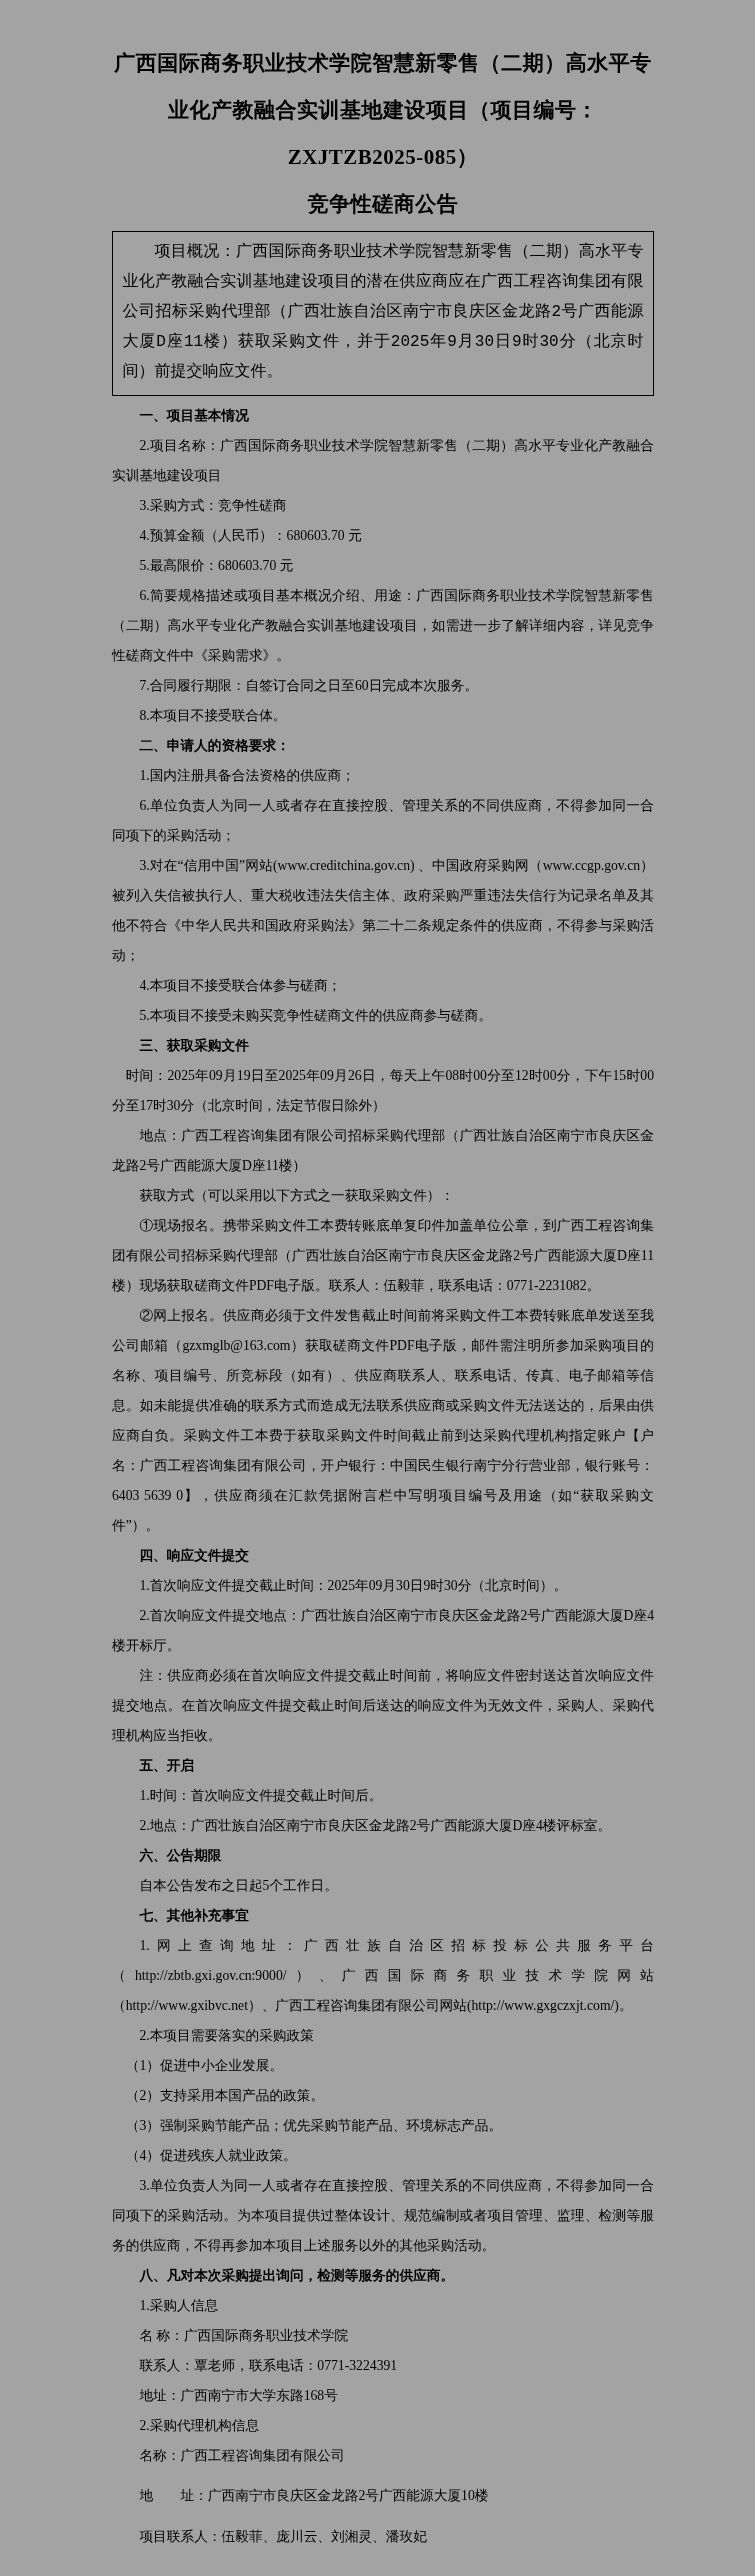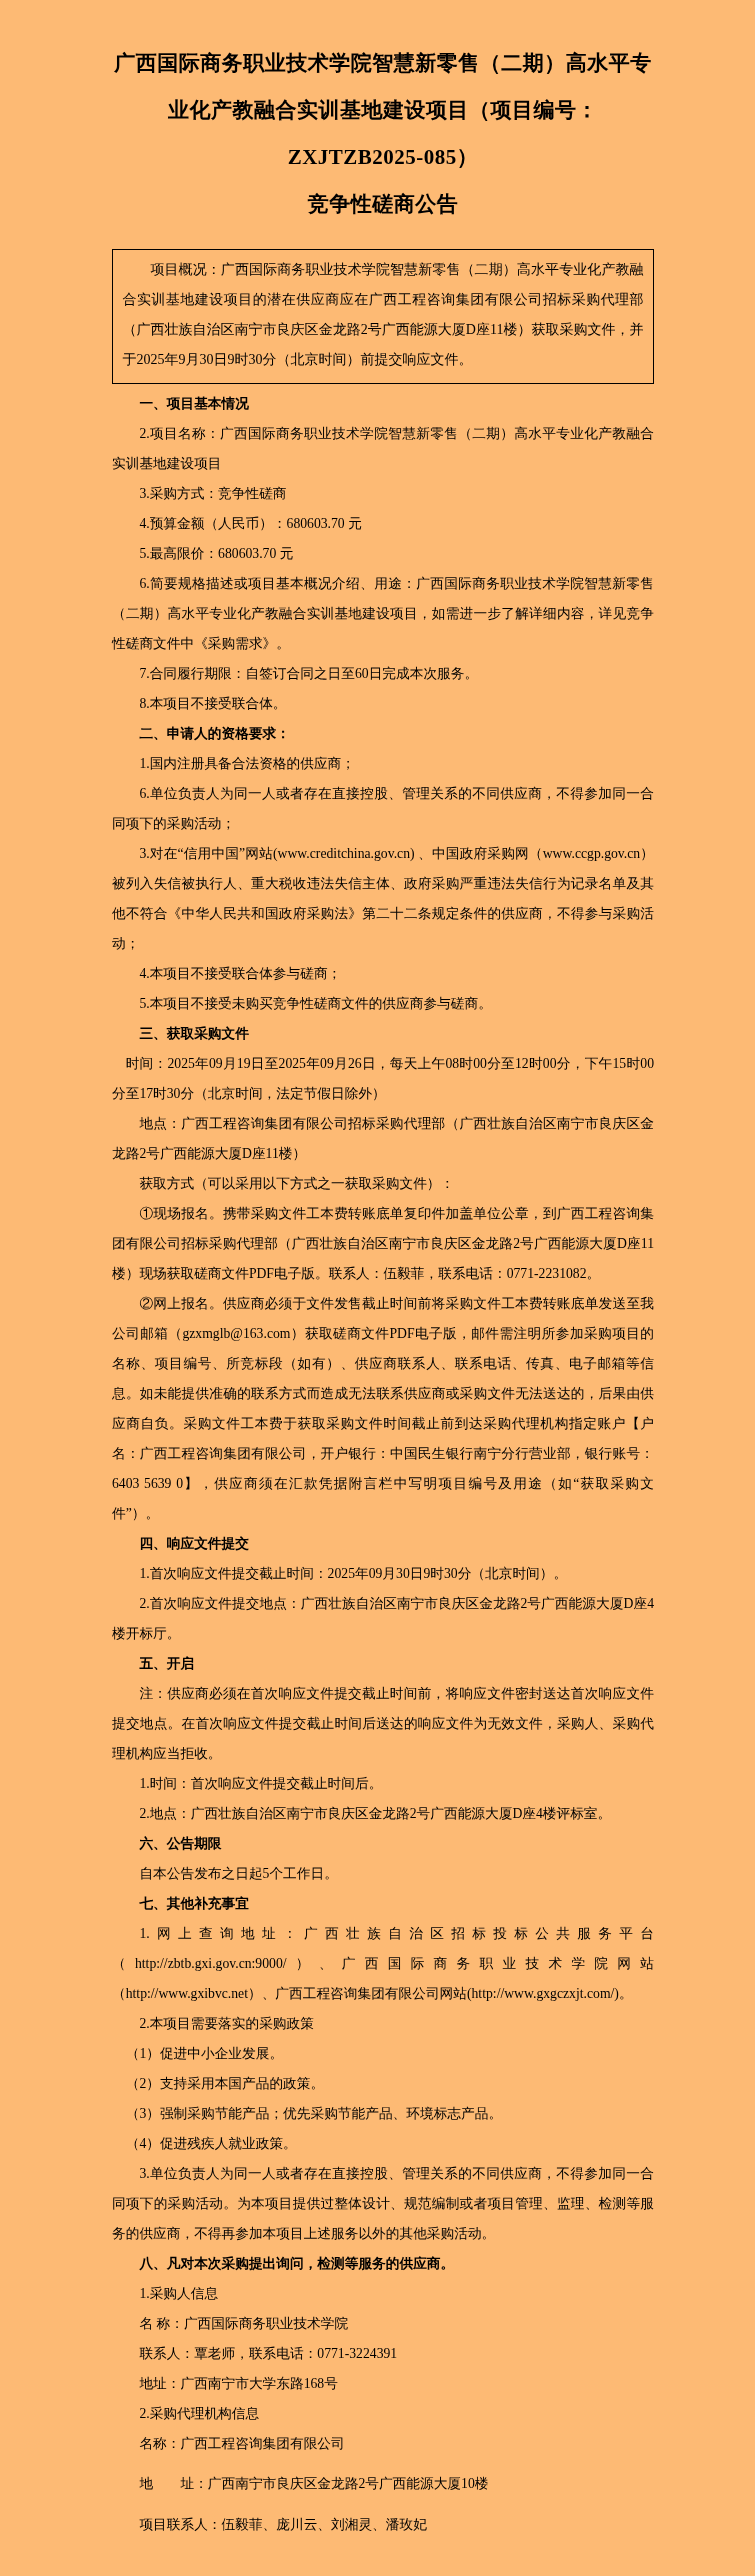"广西国际商务职业技术学院智慧新零售（二期）高水平专业化产教融合实训基地建设项目（" .page { background: #fdba74 -> #a3a3a3 }
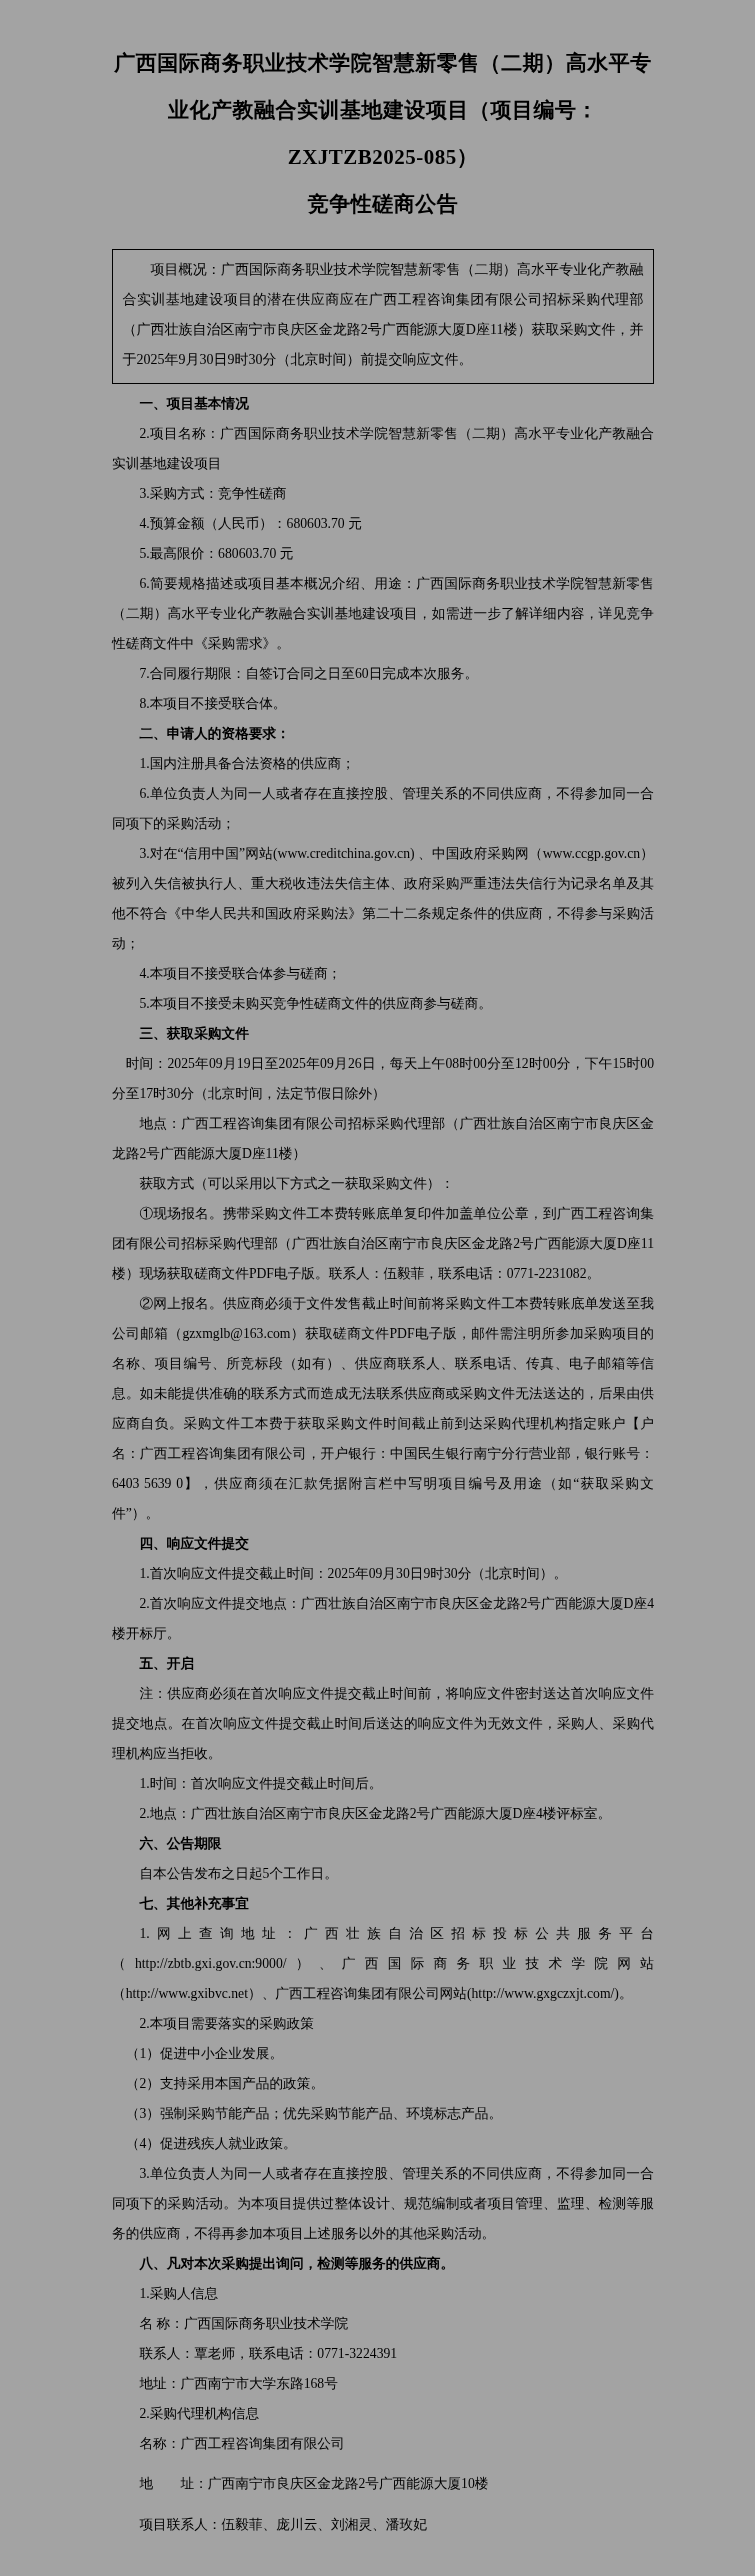"项目概况：广西国际商务职业技术学院智慧新零售（二期）高水平专业化产教融合实训基地" .overview-box { font-family: none -> Liberation Mono, monospace; font-size: 14px -> 16px; margin-top: 21px -> 3px }
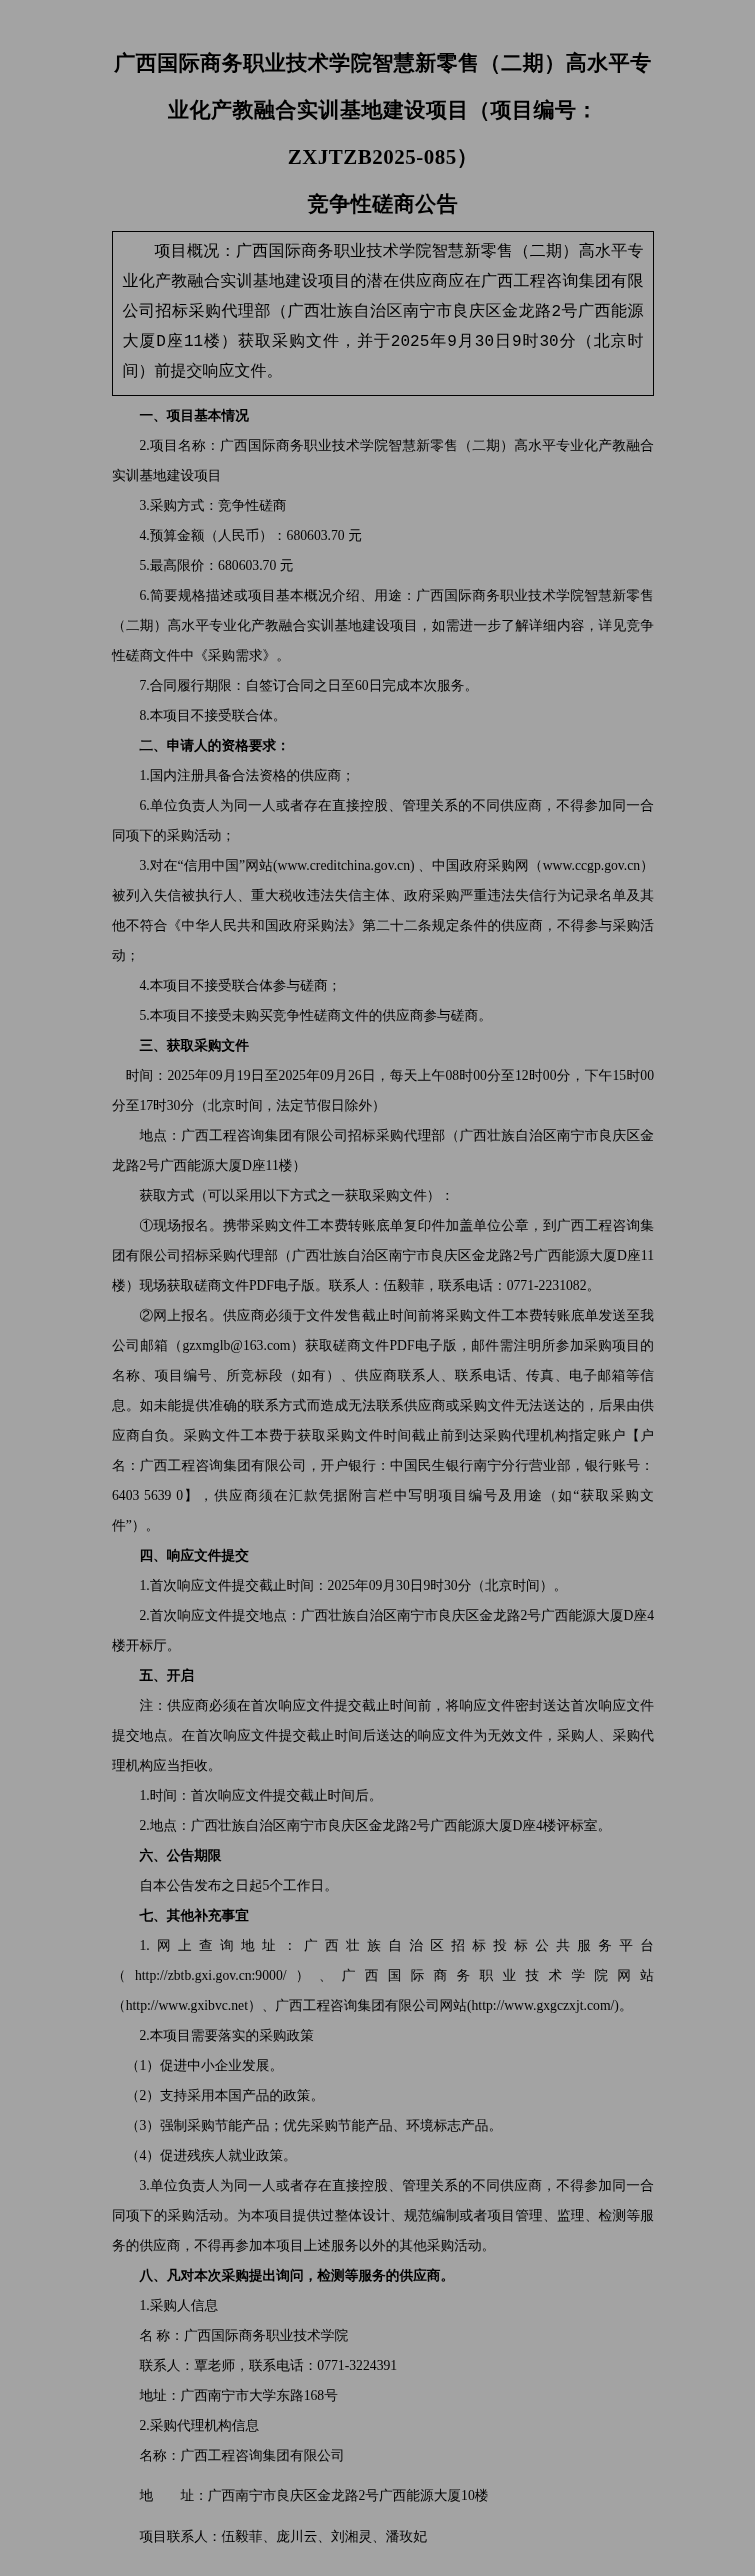"五、开启" div.para { order: before "注：供应商必须在首次响应文件提交截止时间前，将响应文件密封送达首次响应文件提交地" -> after "注：供应商必须在首次响应文件提交截止时间前，将响应文件密封送达首次响应文件提交地" }
